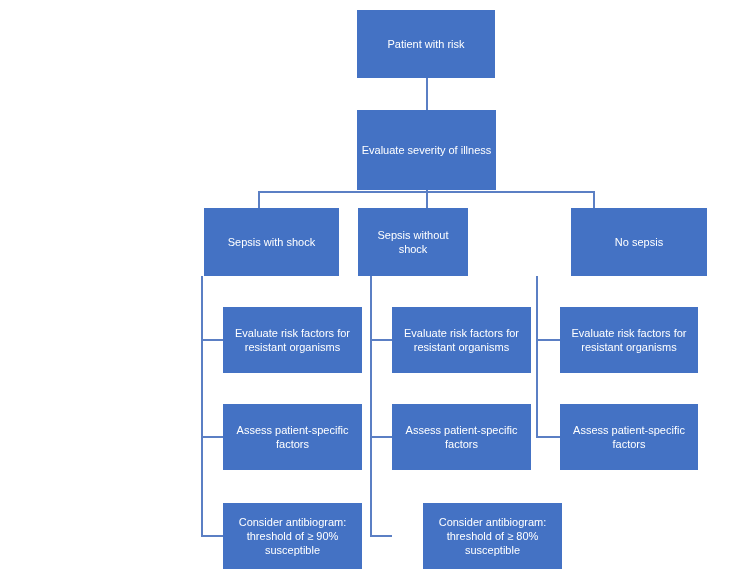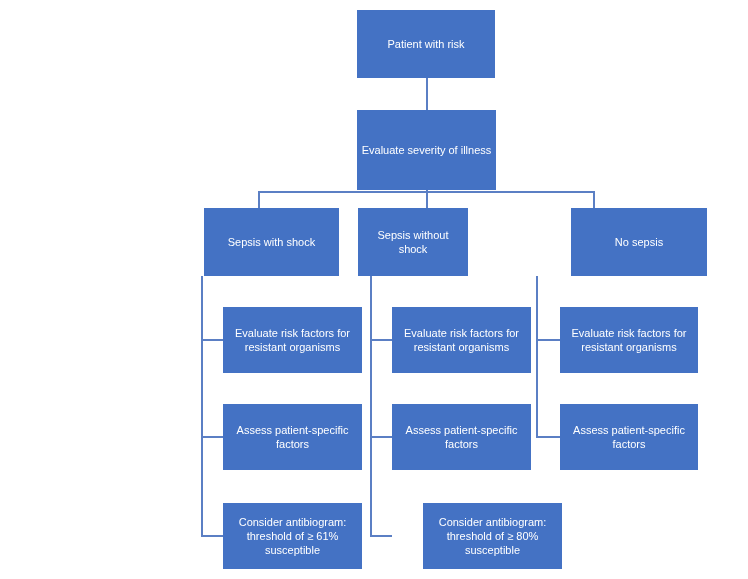"Consider antibiogram: threshold of ≥ 61%" div.node { text: 61% -> 90% }
